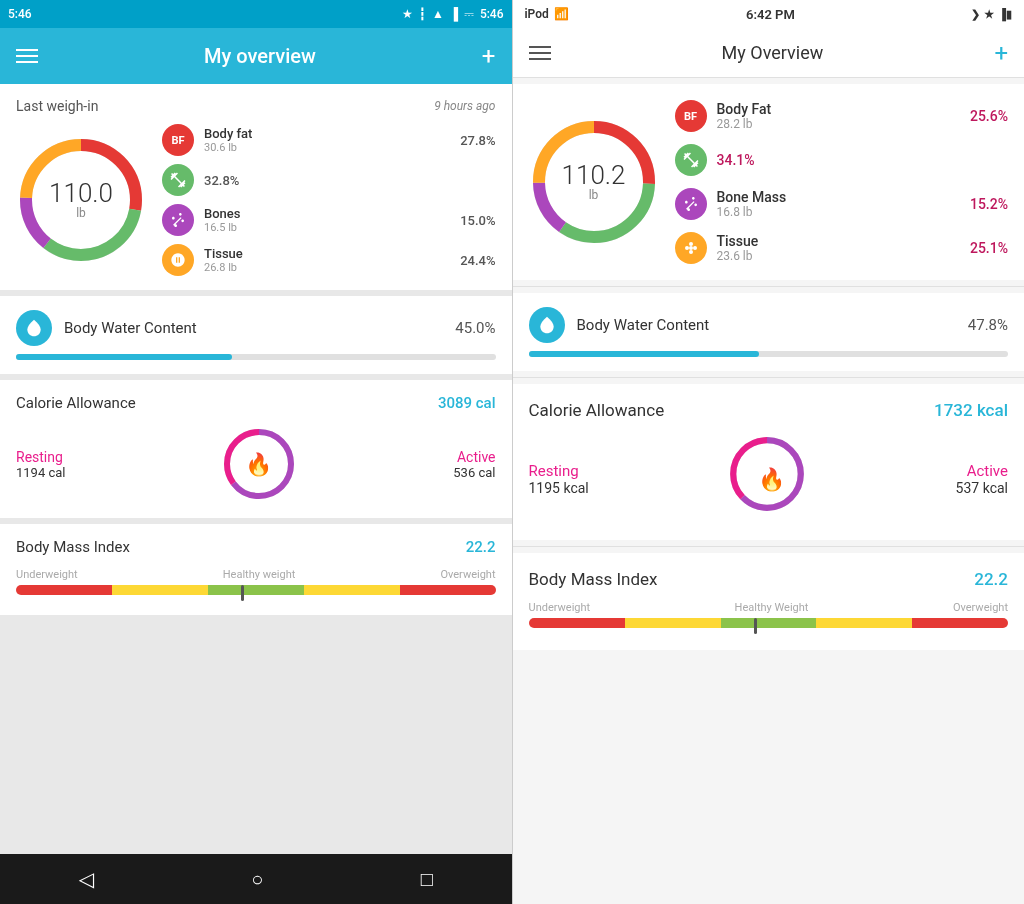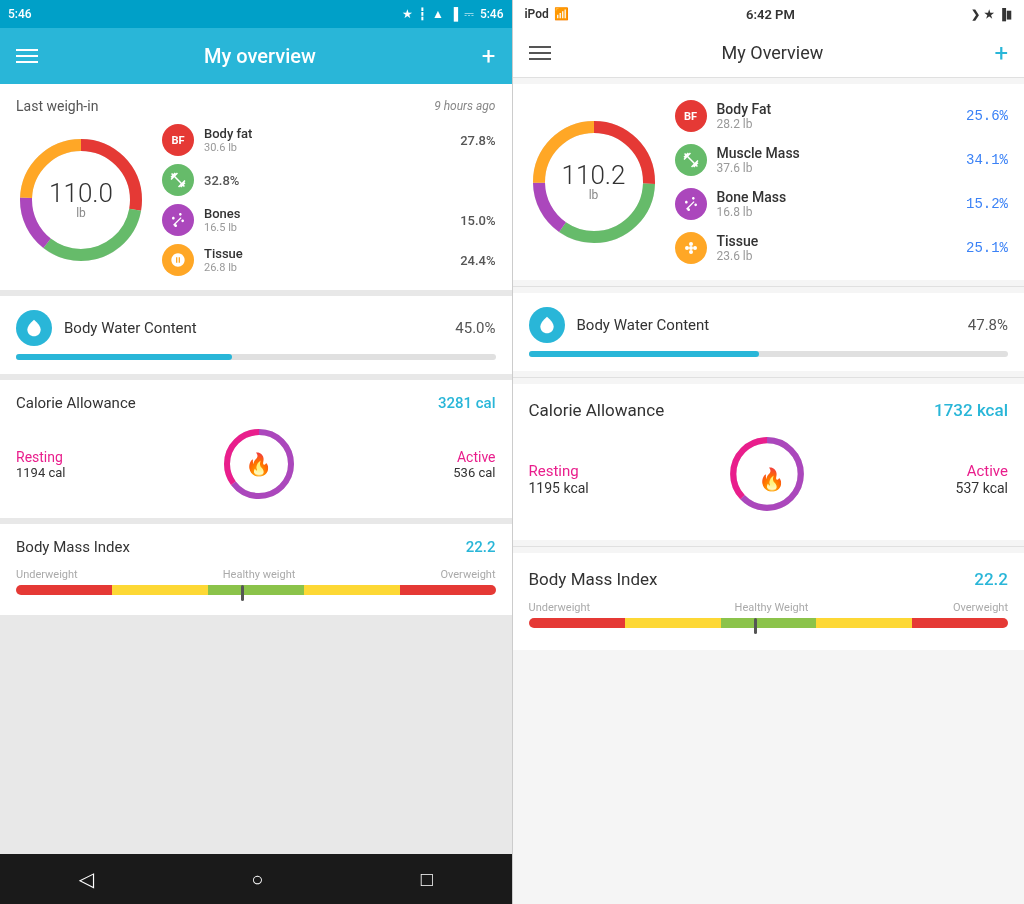"25.6%" .ios-metric-pct { color: #3b82f6 -> #be185d; font-family: Liberation Mono, monospace -> none }
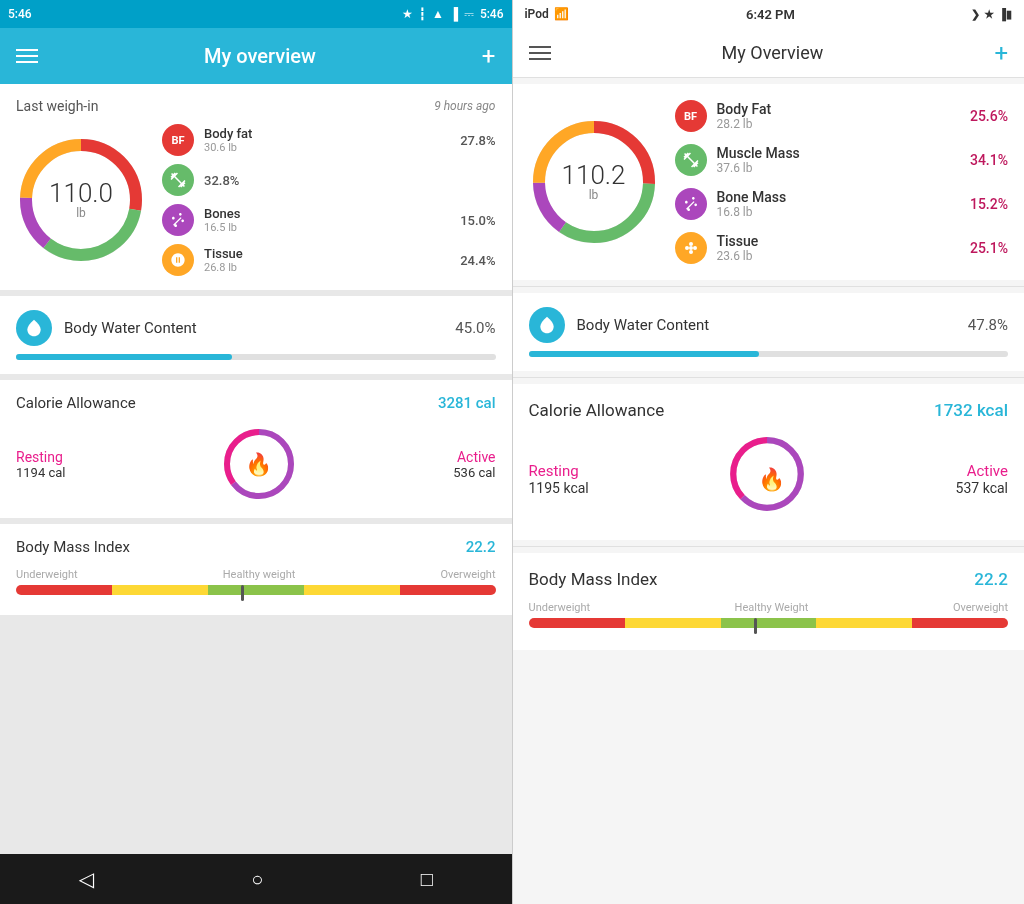"Muscle Mass" div.ios-metric-info { html: <div> <div>Muscle Mass</div> <div>37.6 lb</div> </div> -> none }
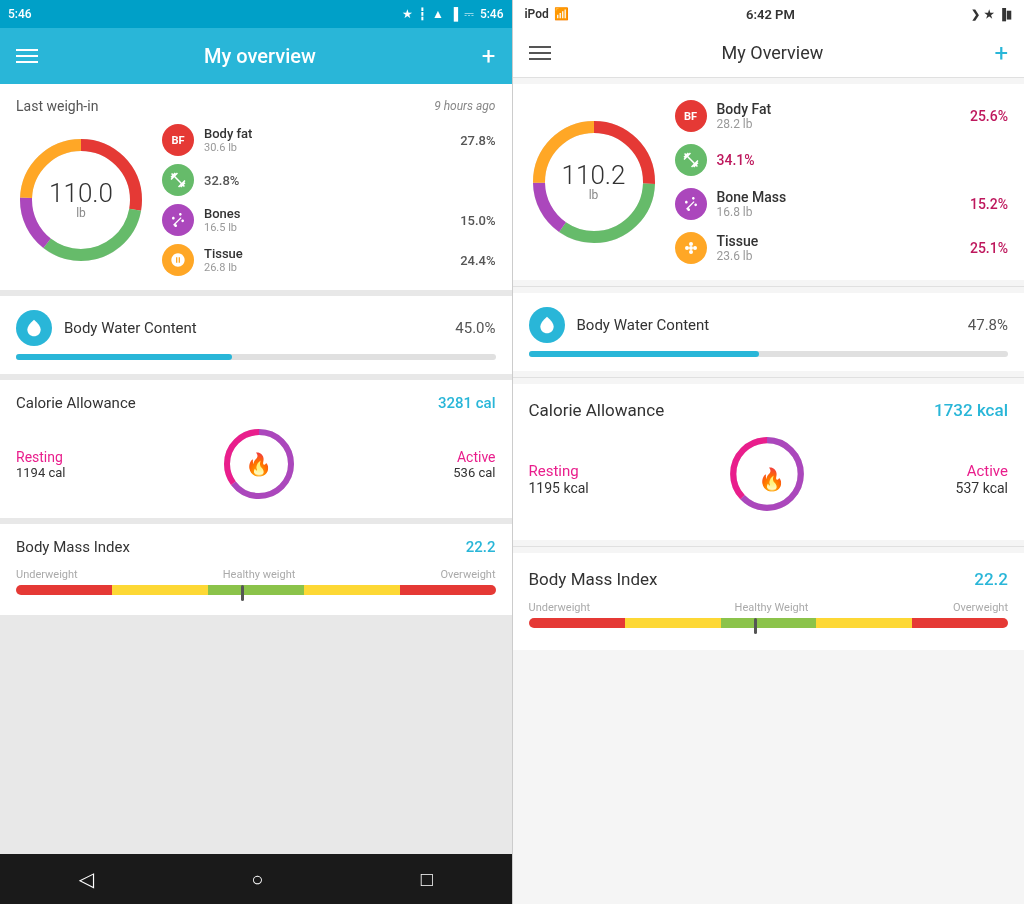"3281 cal" span.calorie-value { text: 3281 -> 3089 }
